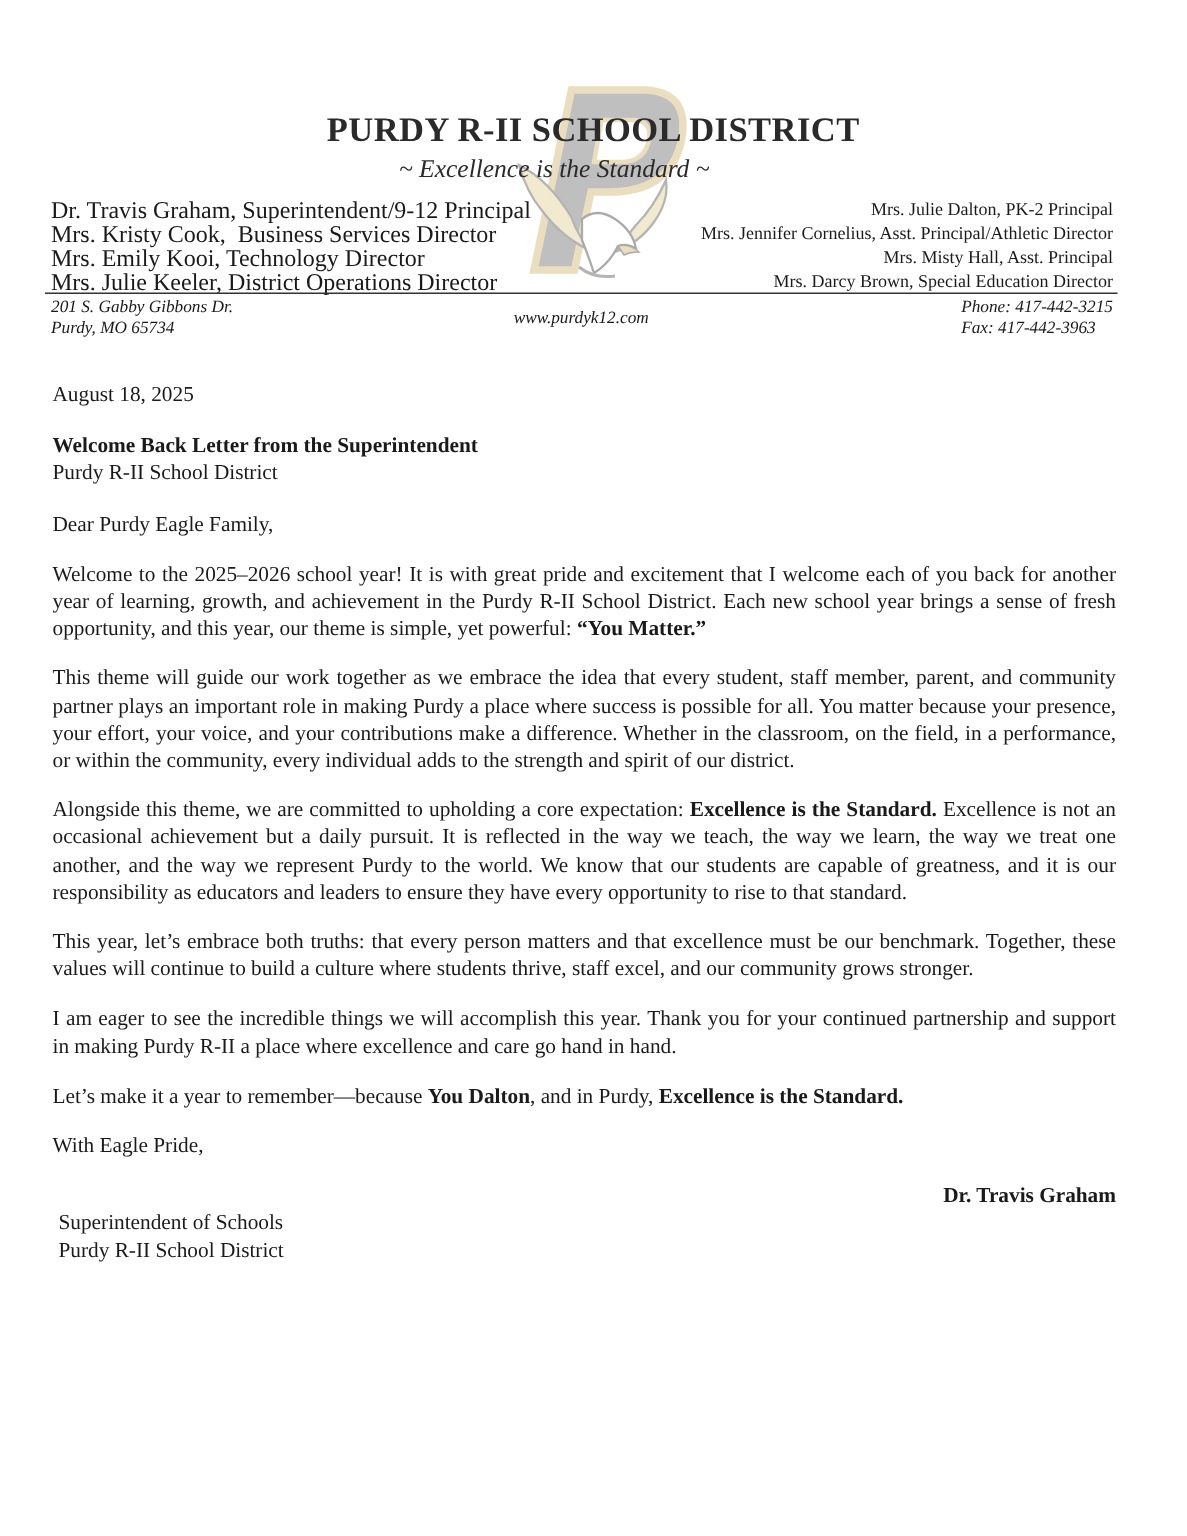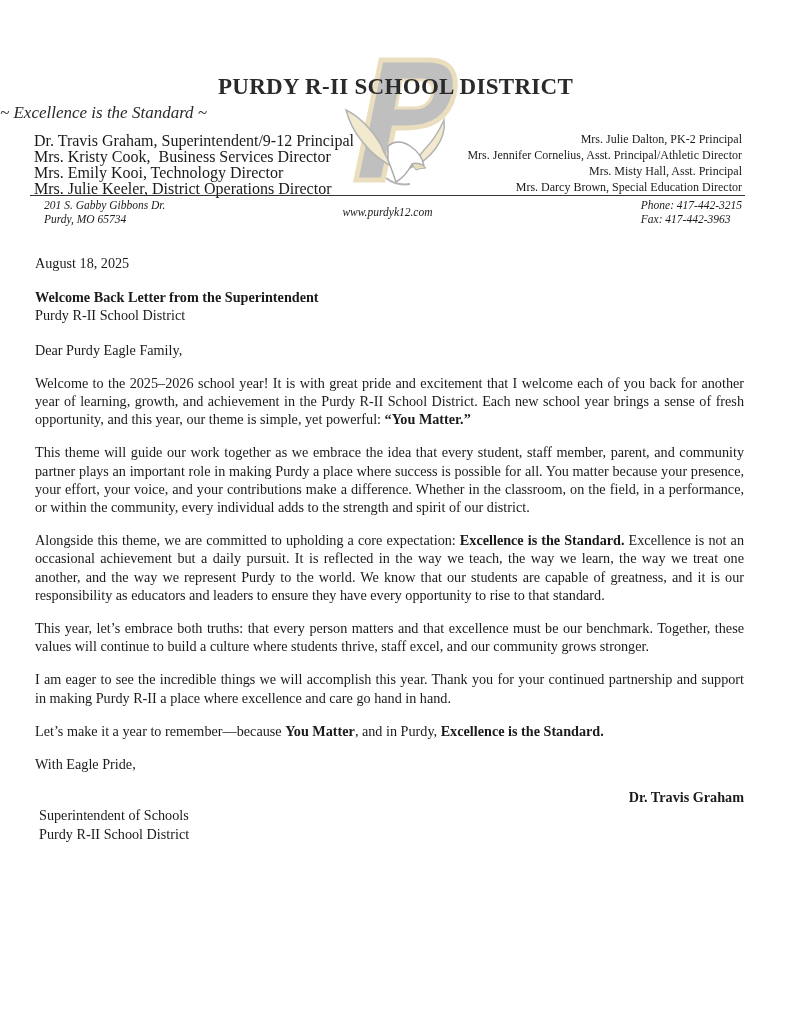"~ Excellence is the Standard" .motto { text-align: left -> center }
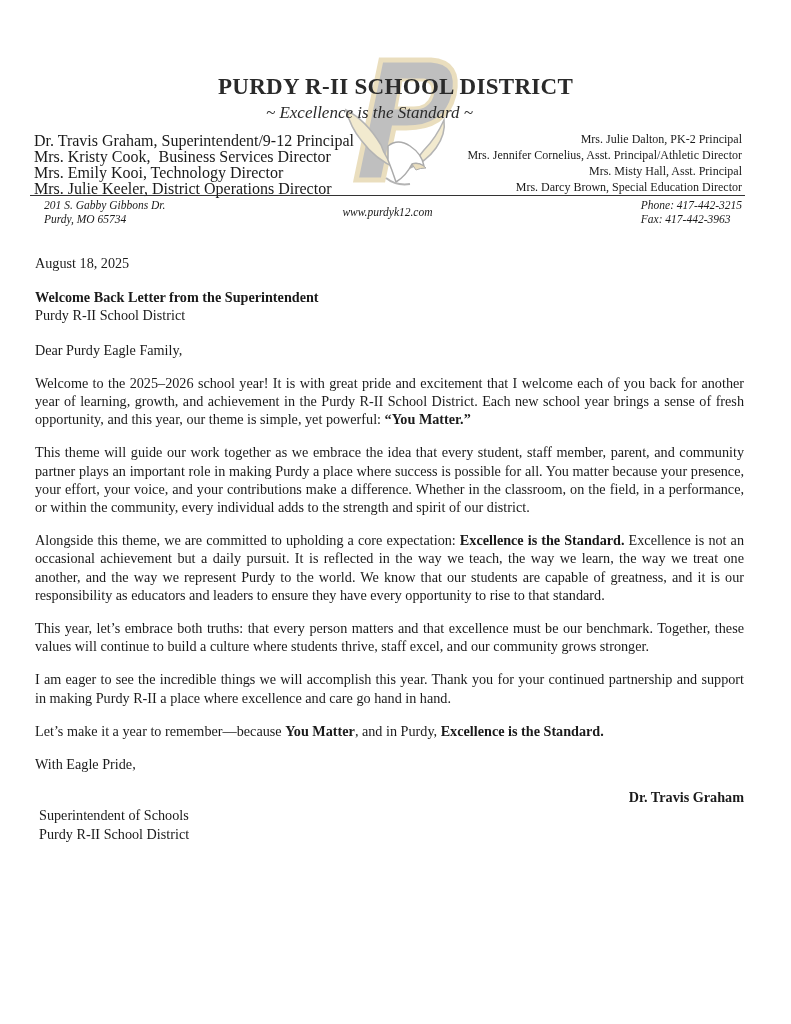"201 S. Gabby Gibbons Dr." .addr-left { margin-left: 10px -> none }
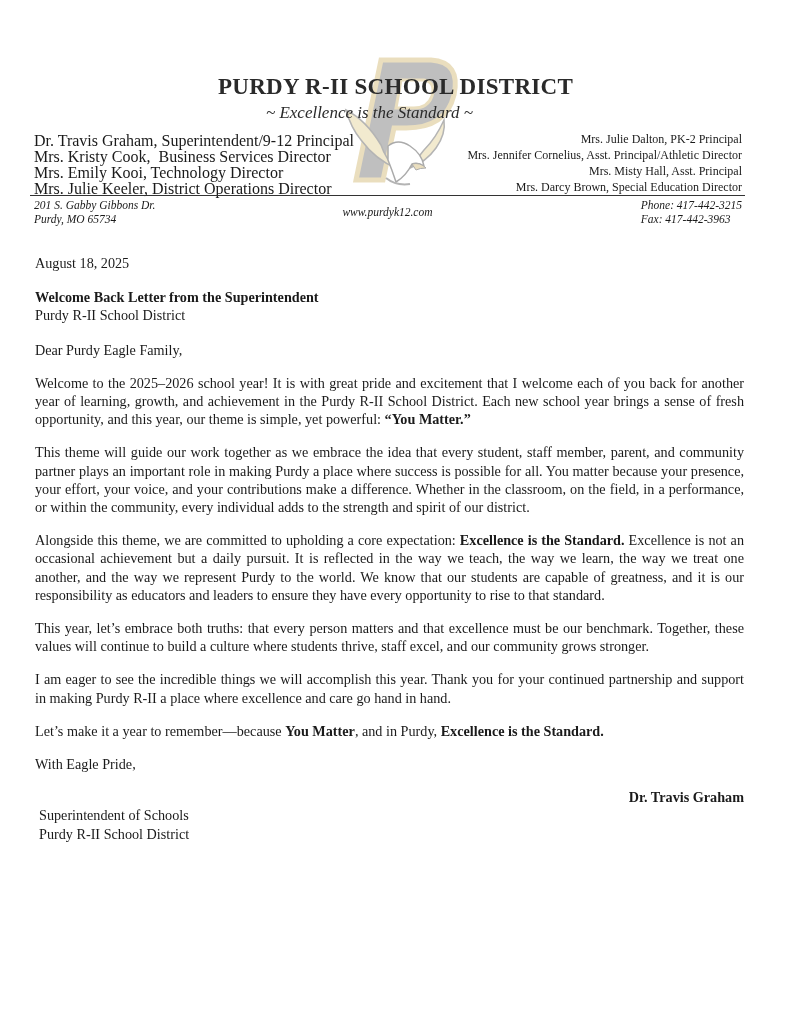"You Matter" b { text: Matter -> Dalton }
